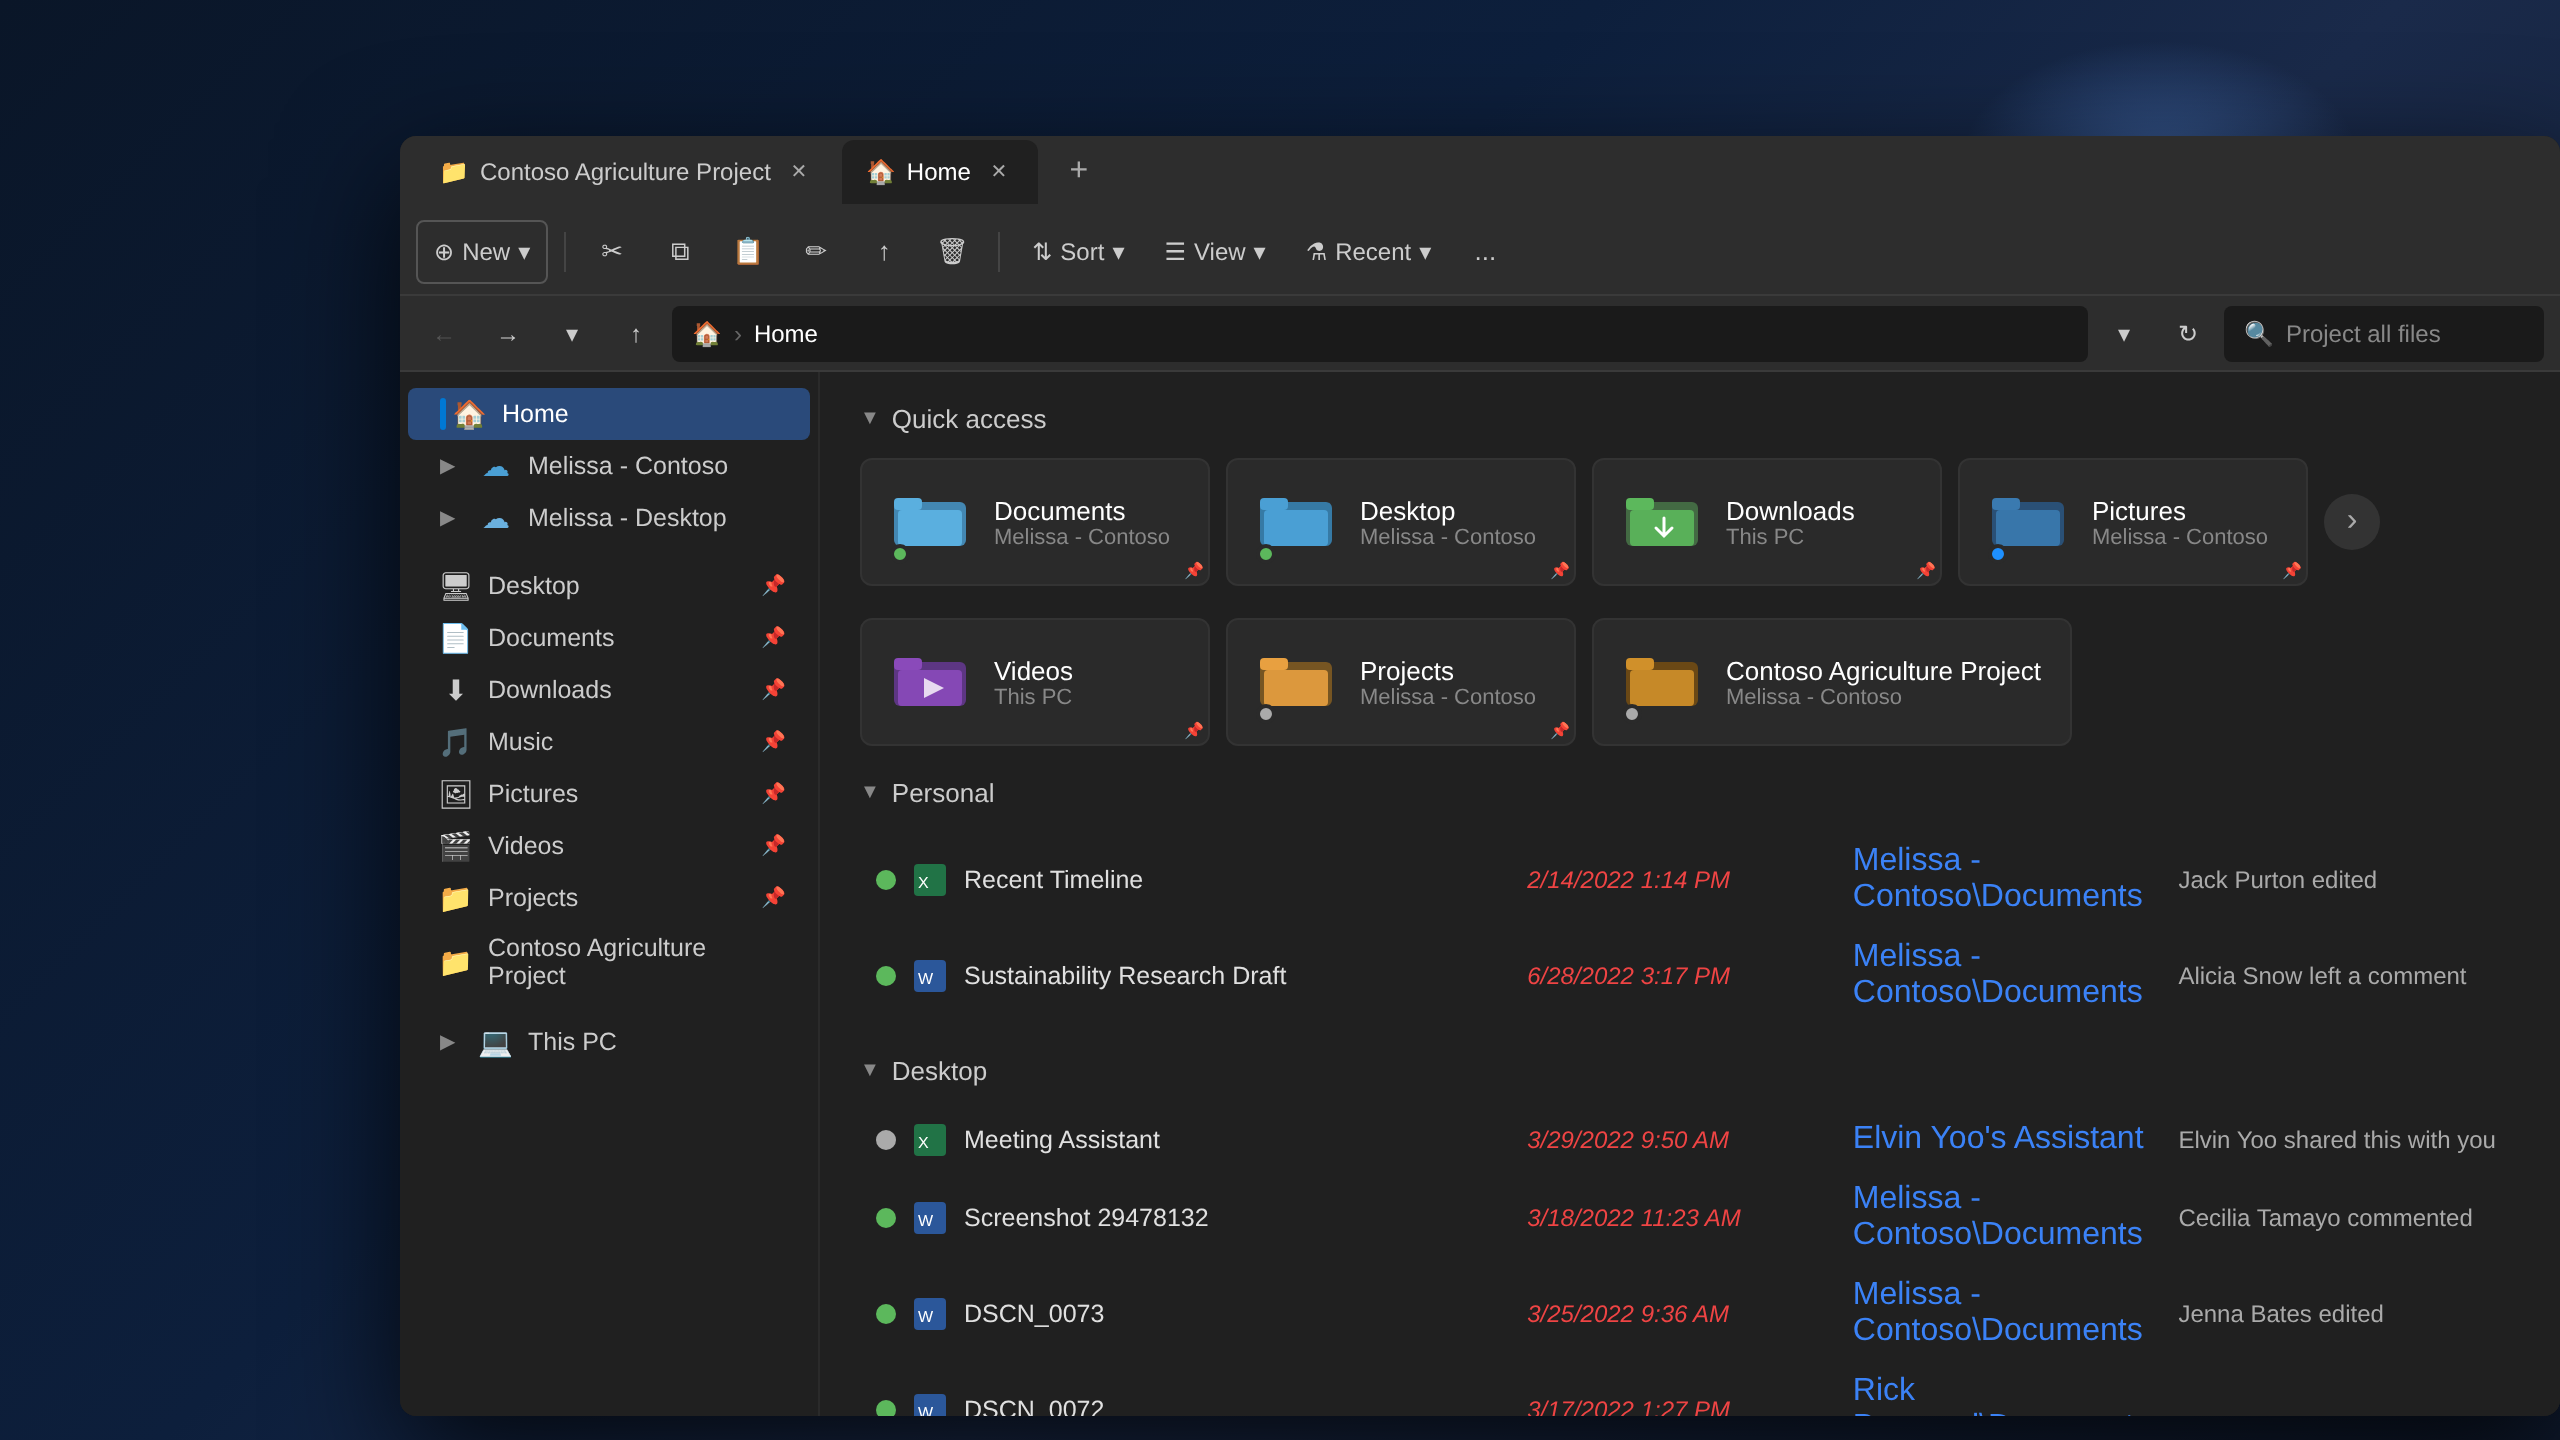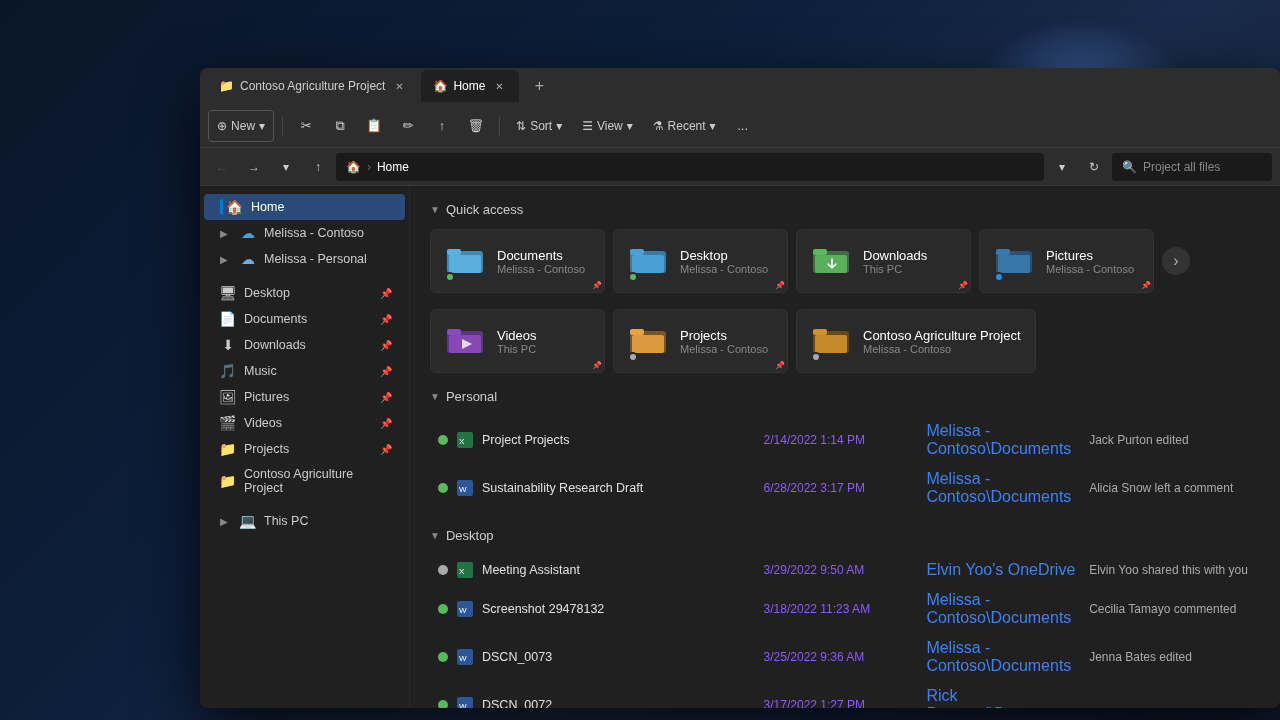"Melissa - Personal" span { text: Personal -> Desktop }
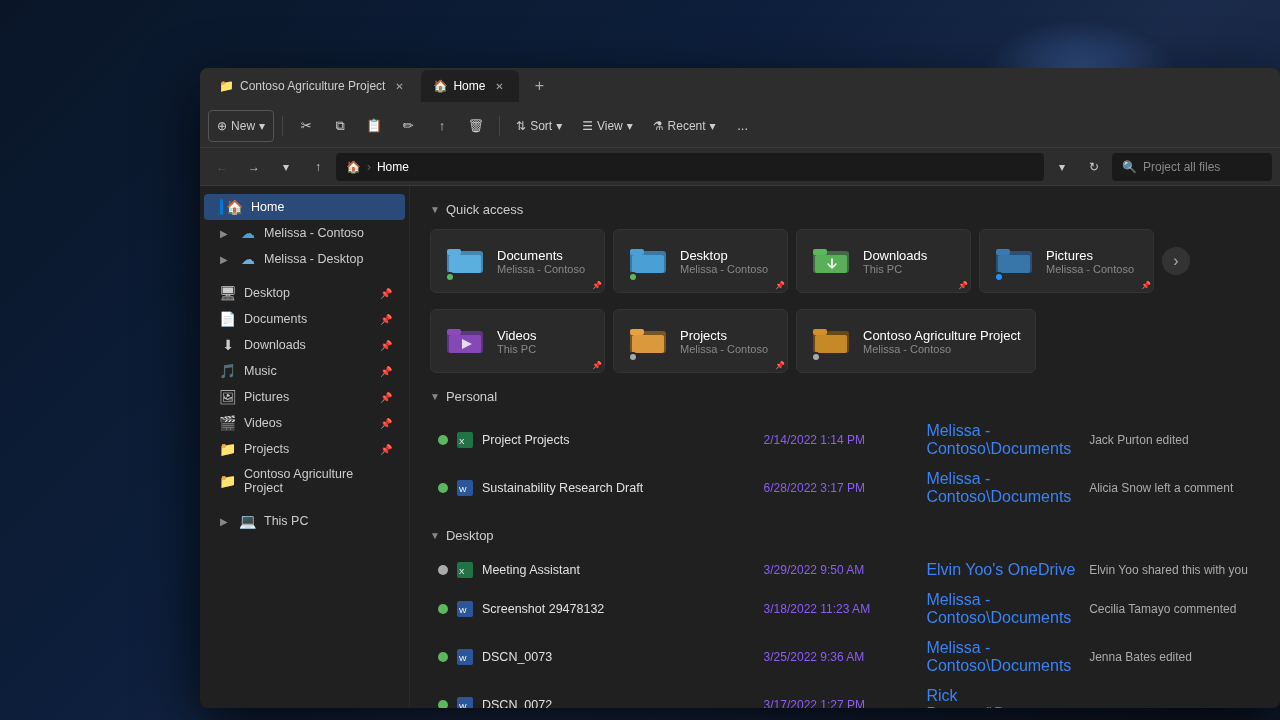"Project Projects" span.file-name { text: Project Projects -> Recent Timeline }
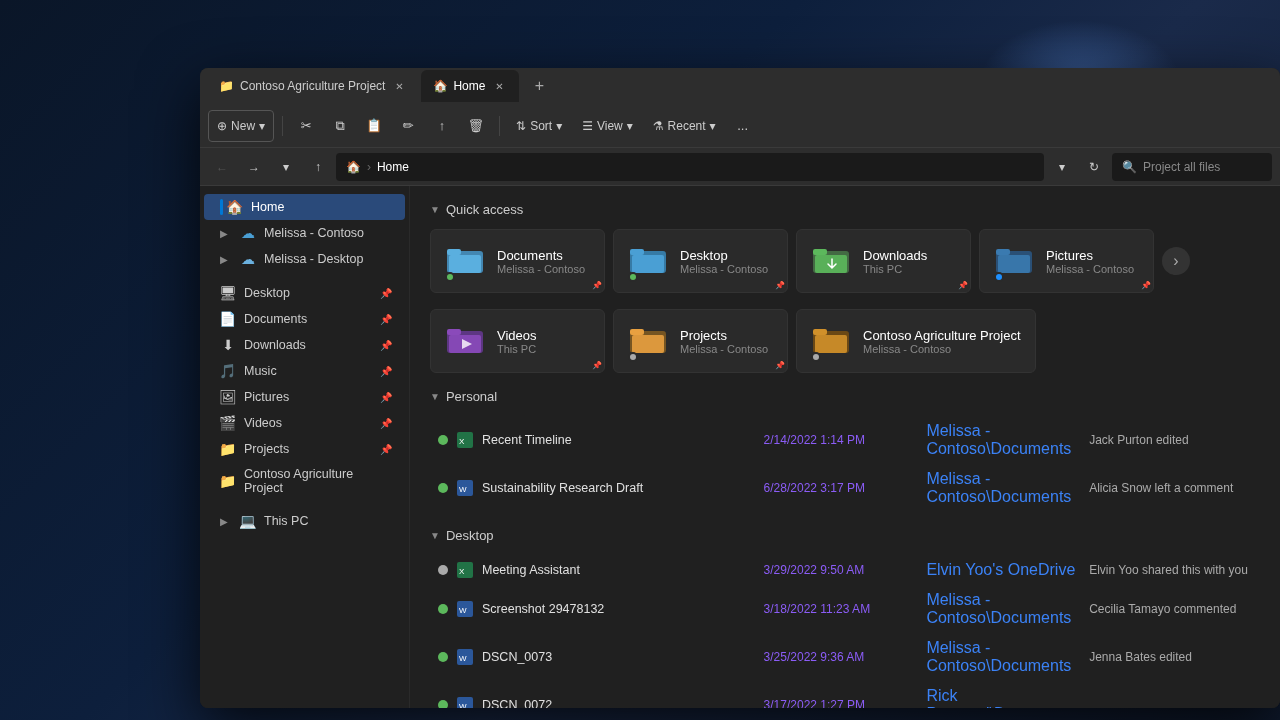"2/14/2022 1:14 PM" .file-date { color: #8b5cf6 -> #ef4444; font-style: none -> italic }
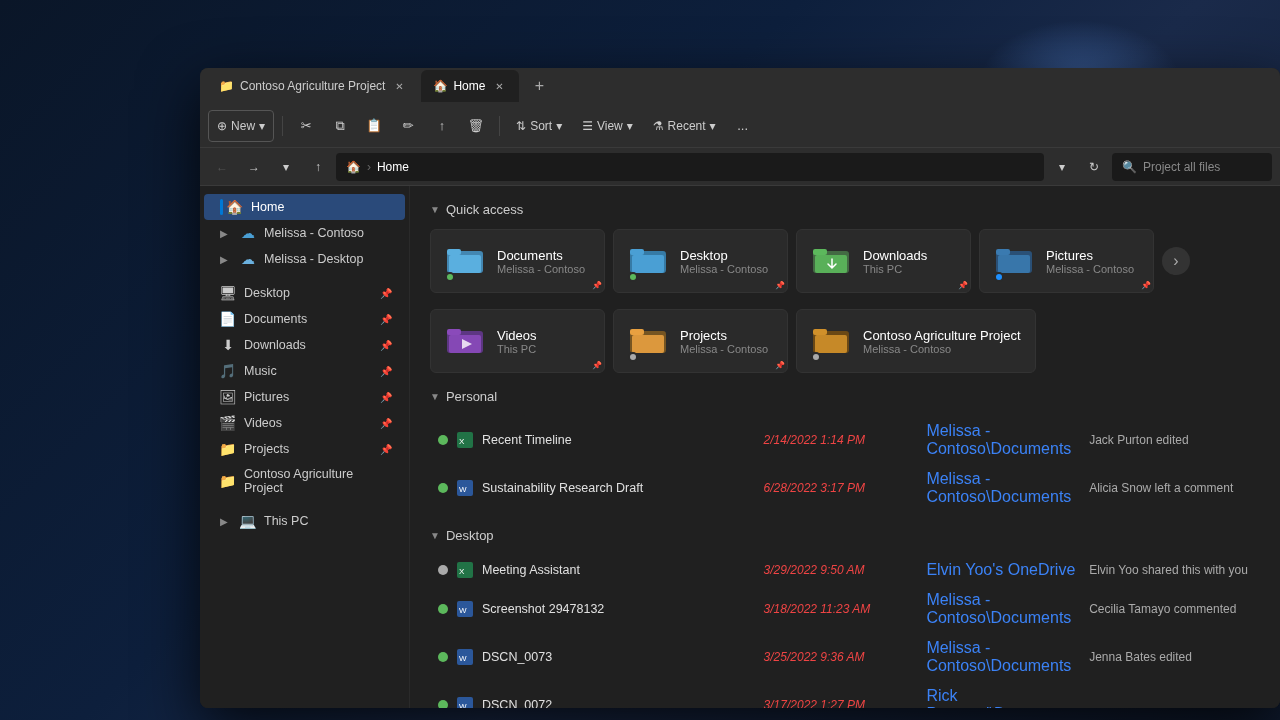"Elvin Yoo's OneDrive" span.file-location { text: OneDrive -> Assistant }
